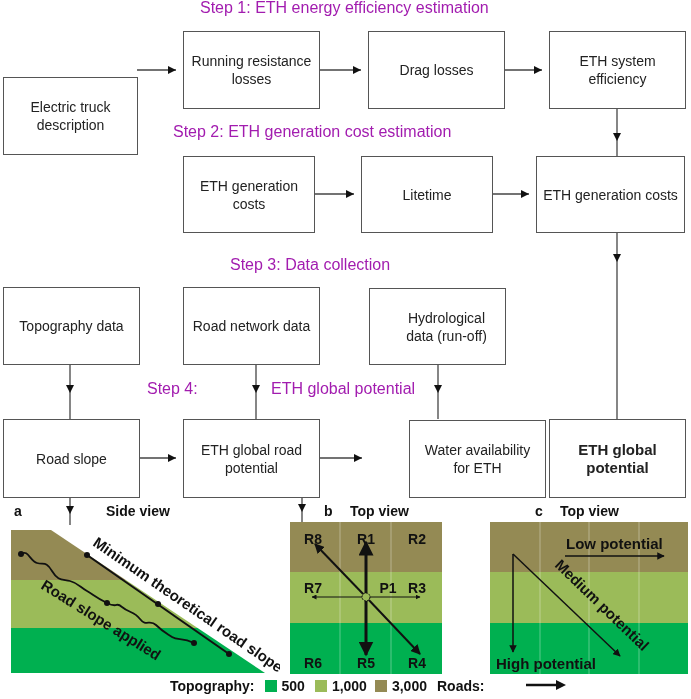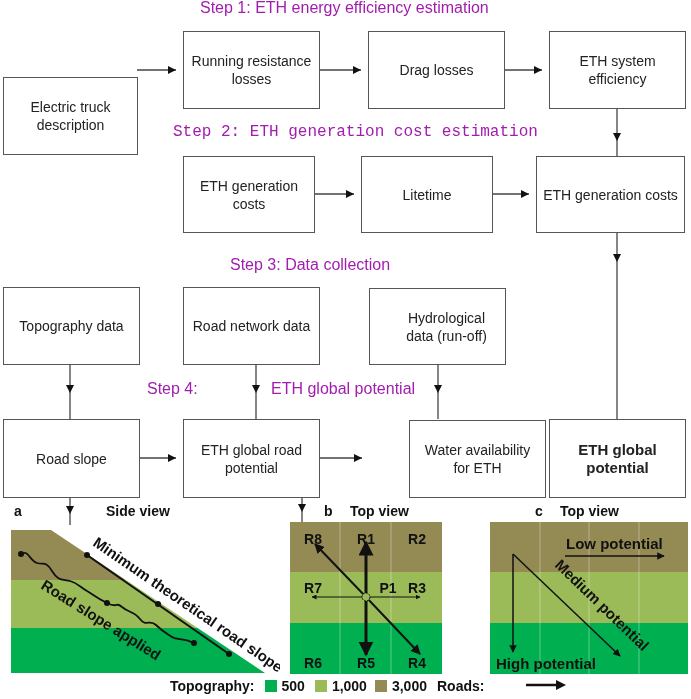"Step 2: ETH generation cost" div.step-title { font-family: Liberation Mono, monospace -> none }
